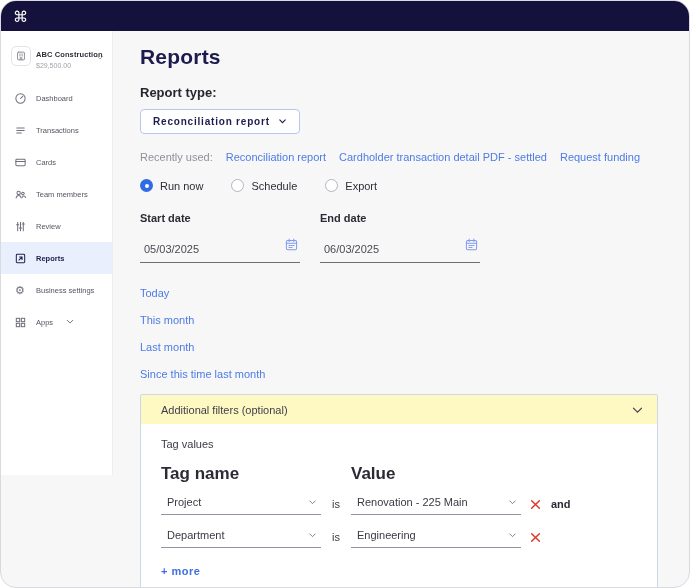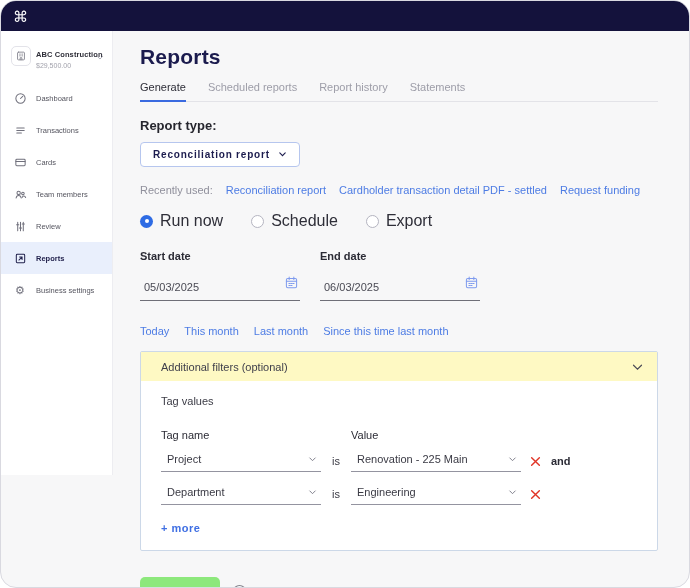"Generate" div.tabs { html: <div> <span>Generate</span> <span>Scheduled reports</span> <span>Report history</span> <span>Statements</span> </div> -> none }
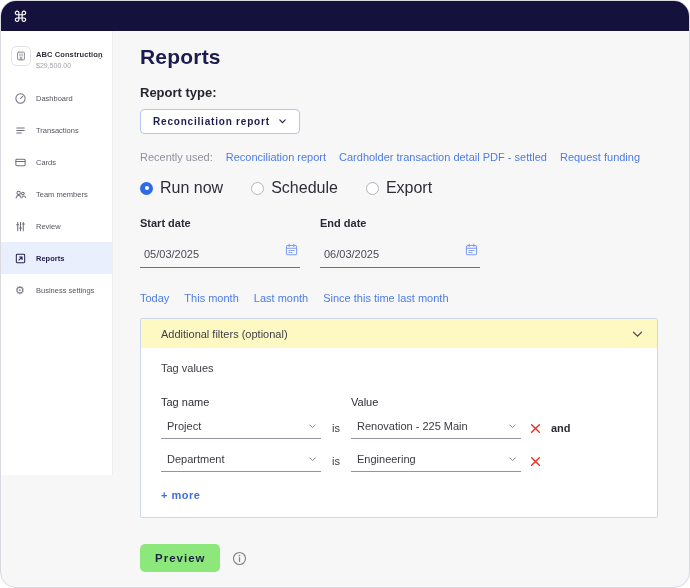"Run now" .radio-opt { font-size: 16px -> 11px }
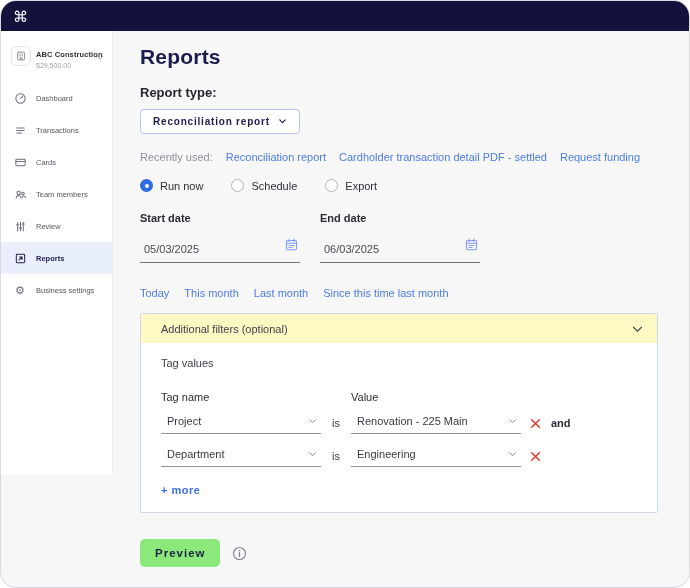"Today" .quick-row { flex-direction: none -> column }
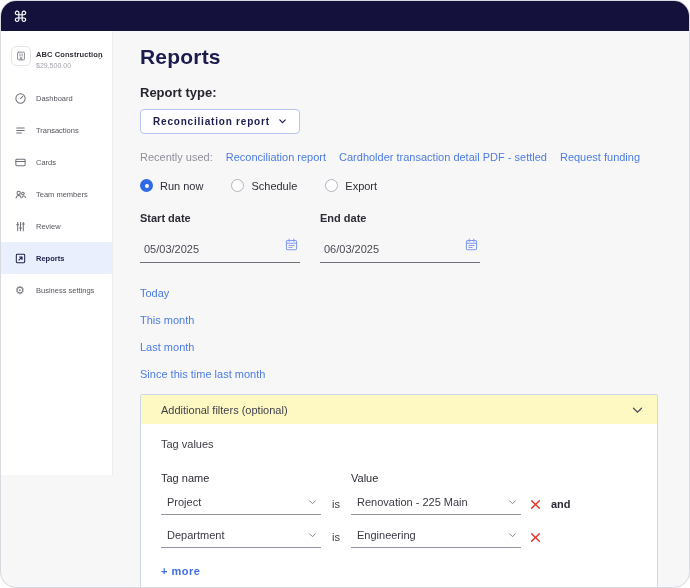"Apps" div.nav-item { html: none -> <div> <span> <svg> <rect></rect> <rect></rect> <rect></rect> <rect></rect> </svg> </span> <span>Apps</span> <span> <svg> <path></path> </svg> </span> </div> }
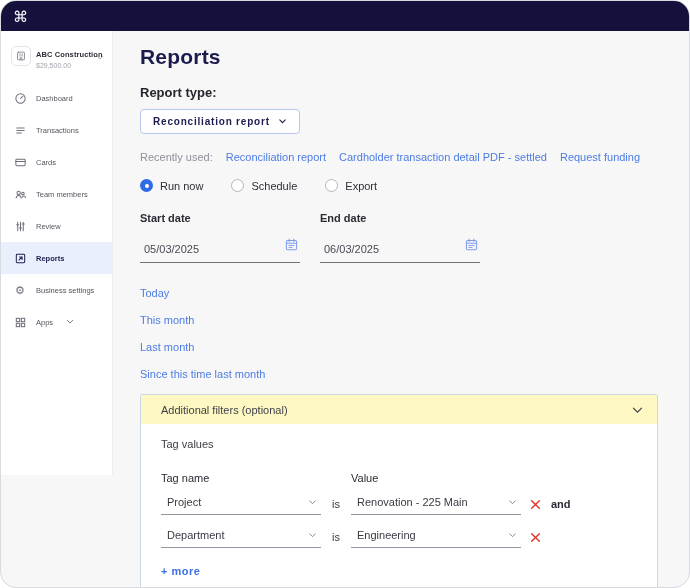"Tag name" .col-head { font-size: 11px -> 17px; font-weight: normal -> bold; margin-top: 8px -> none }
